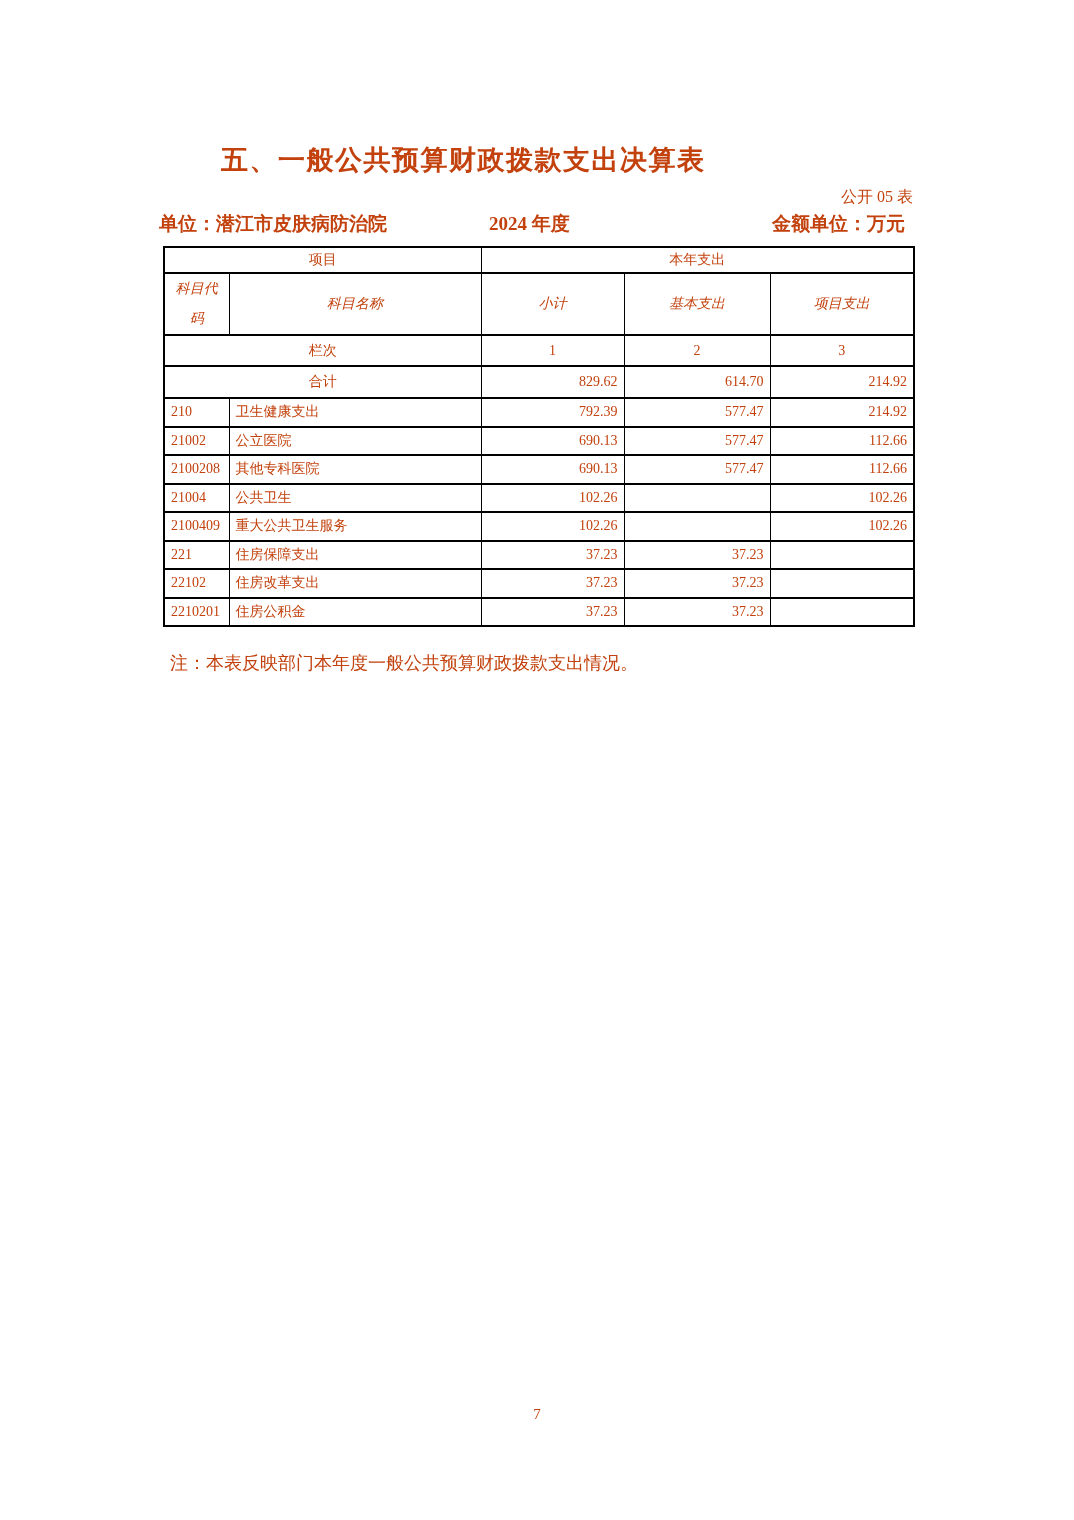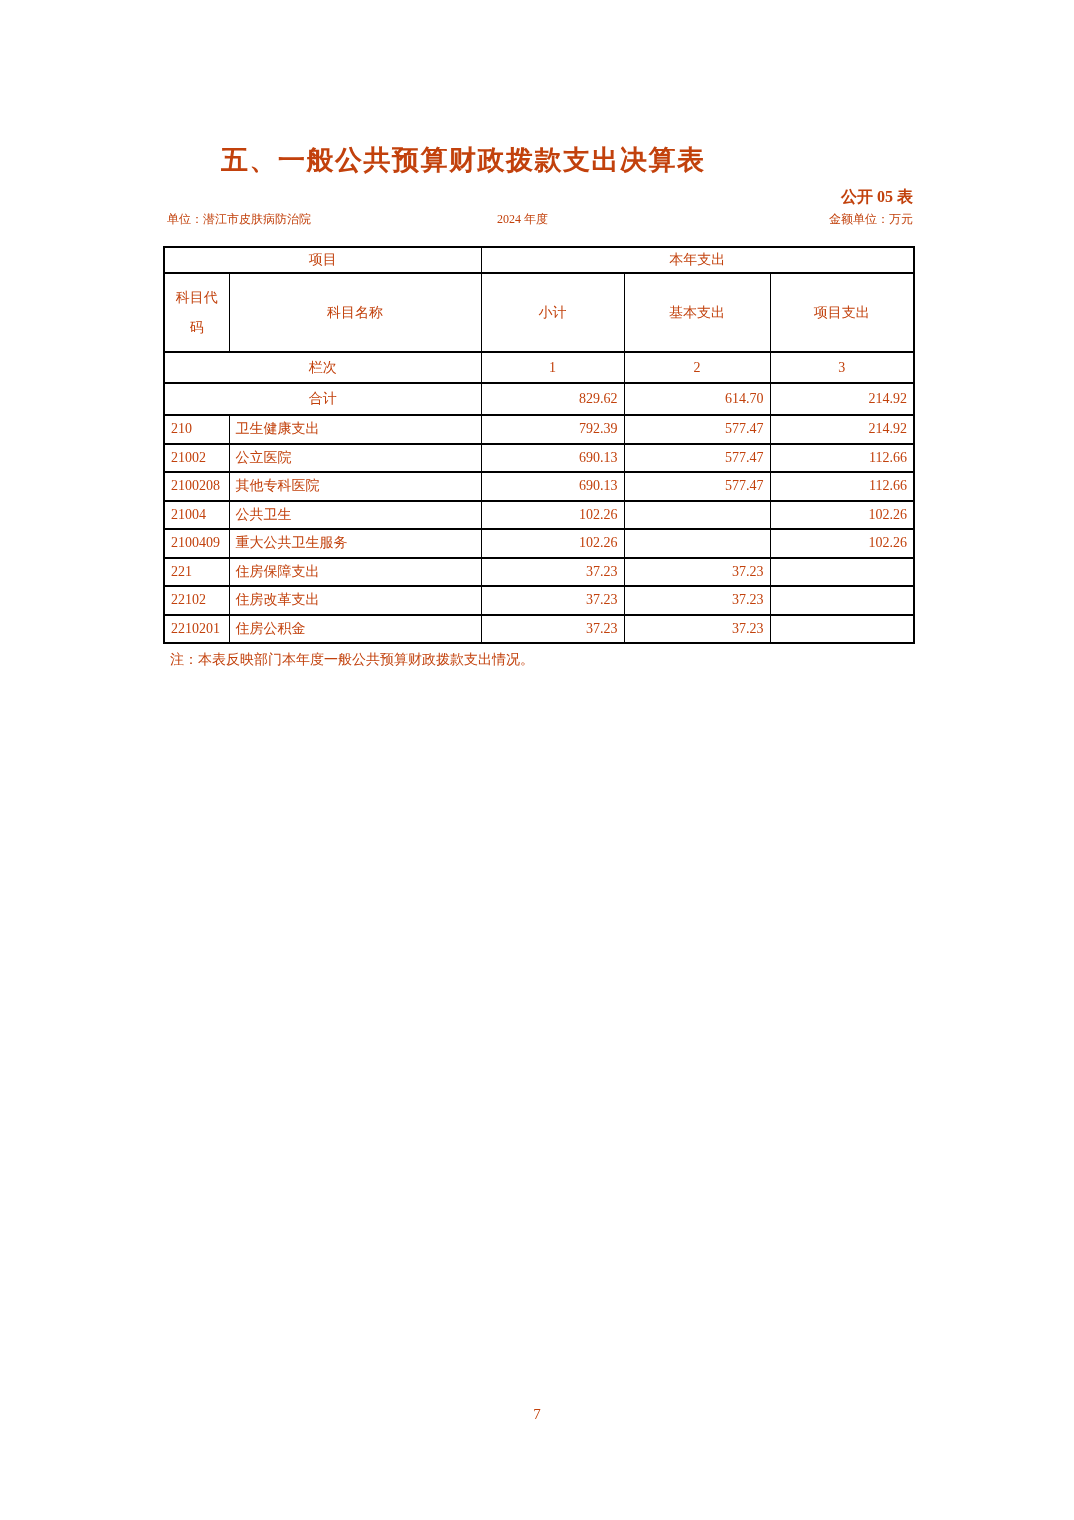"公开 05 表" .pub-label { font-weight: bold -> none }
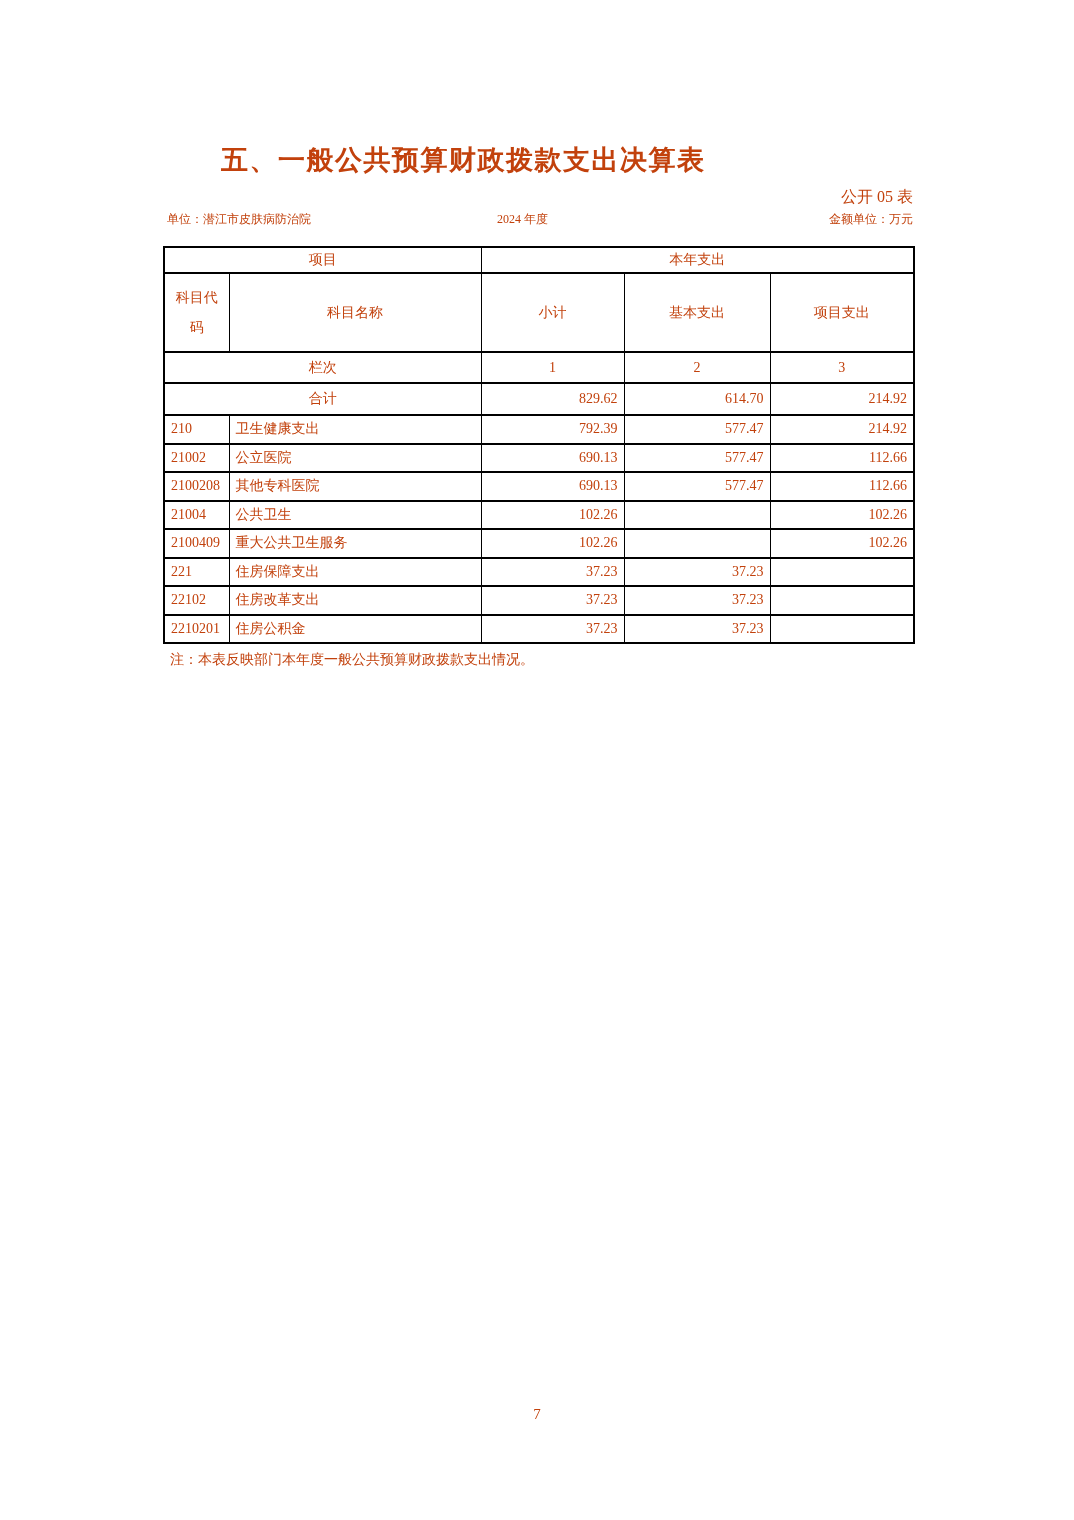"单位：潜江市皮肤病防治院" .meta-row { font-size: 12px -> 19px; font-weight: none -> bold; left: 163px -> 155px }
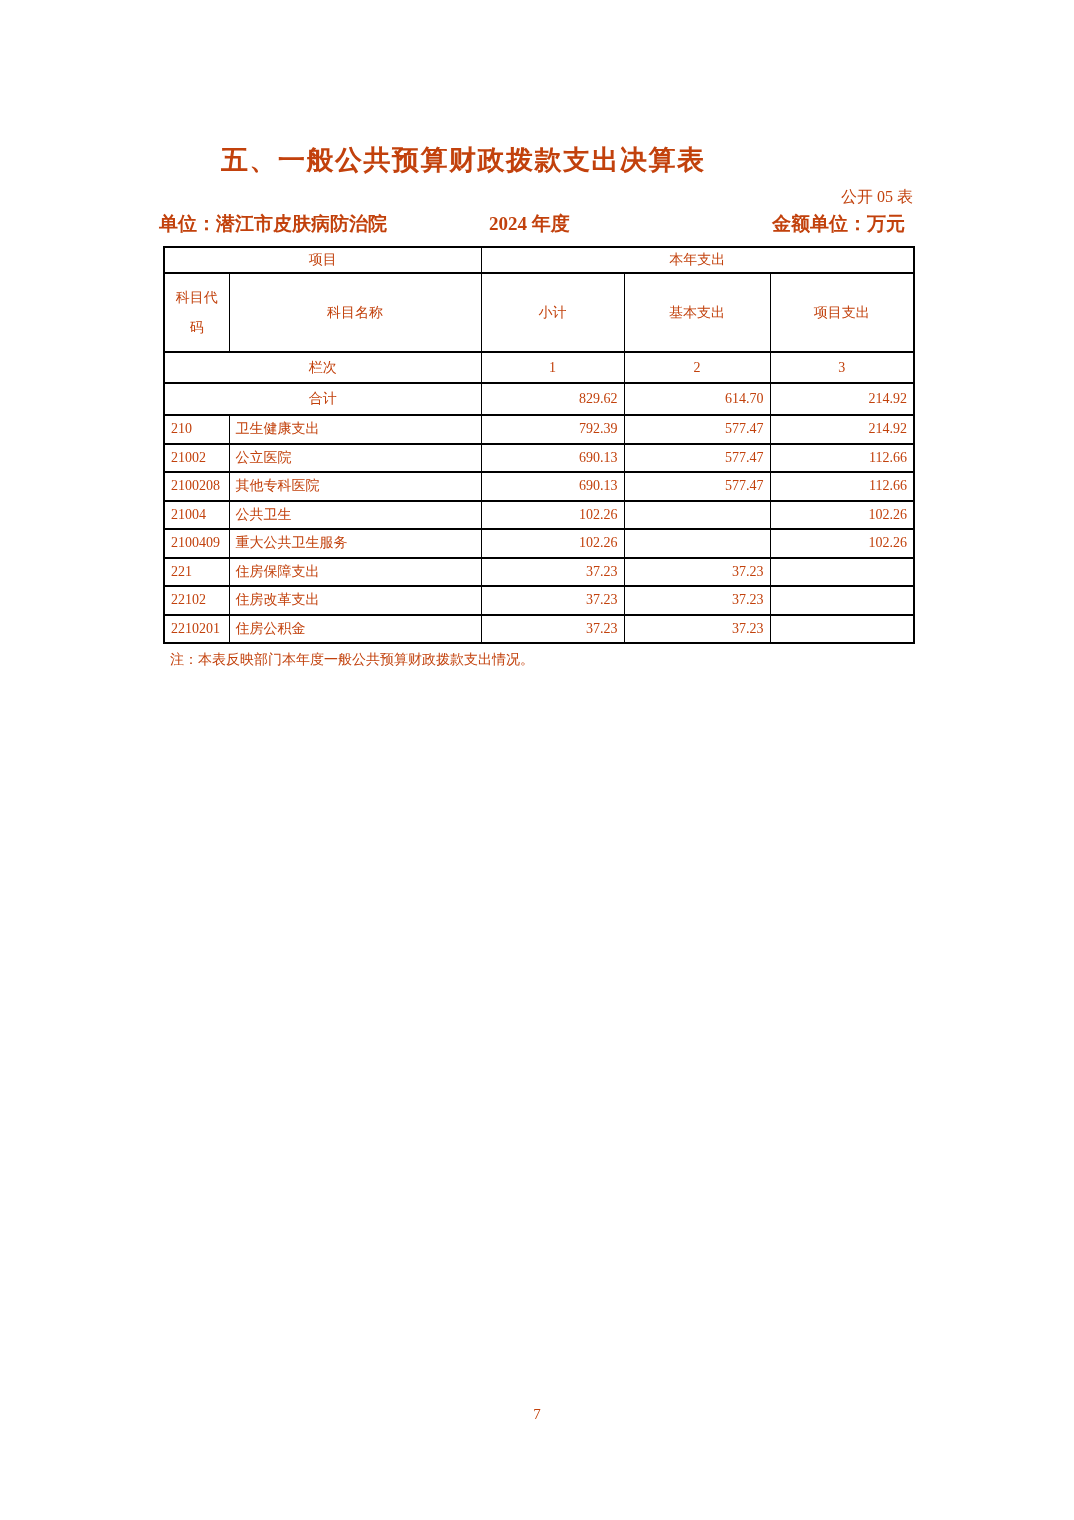"科目代码" tr.row-heads { font-style: none -> italic; height: 79px -> 62px }
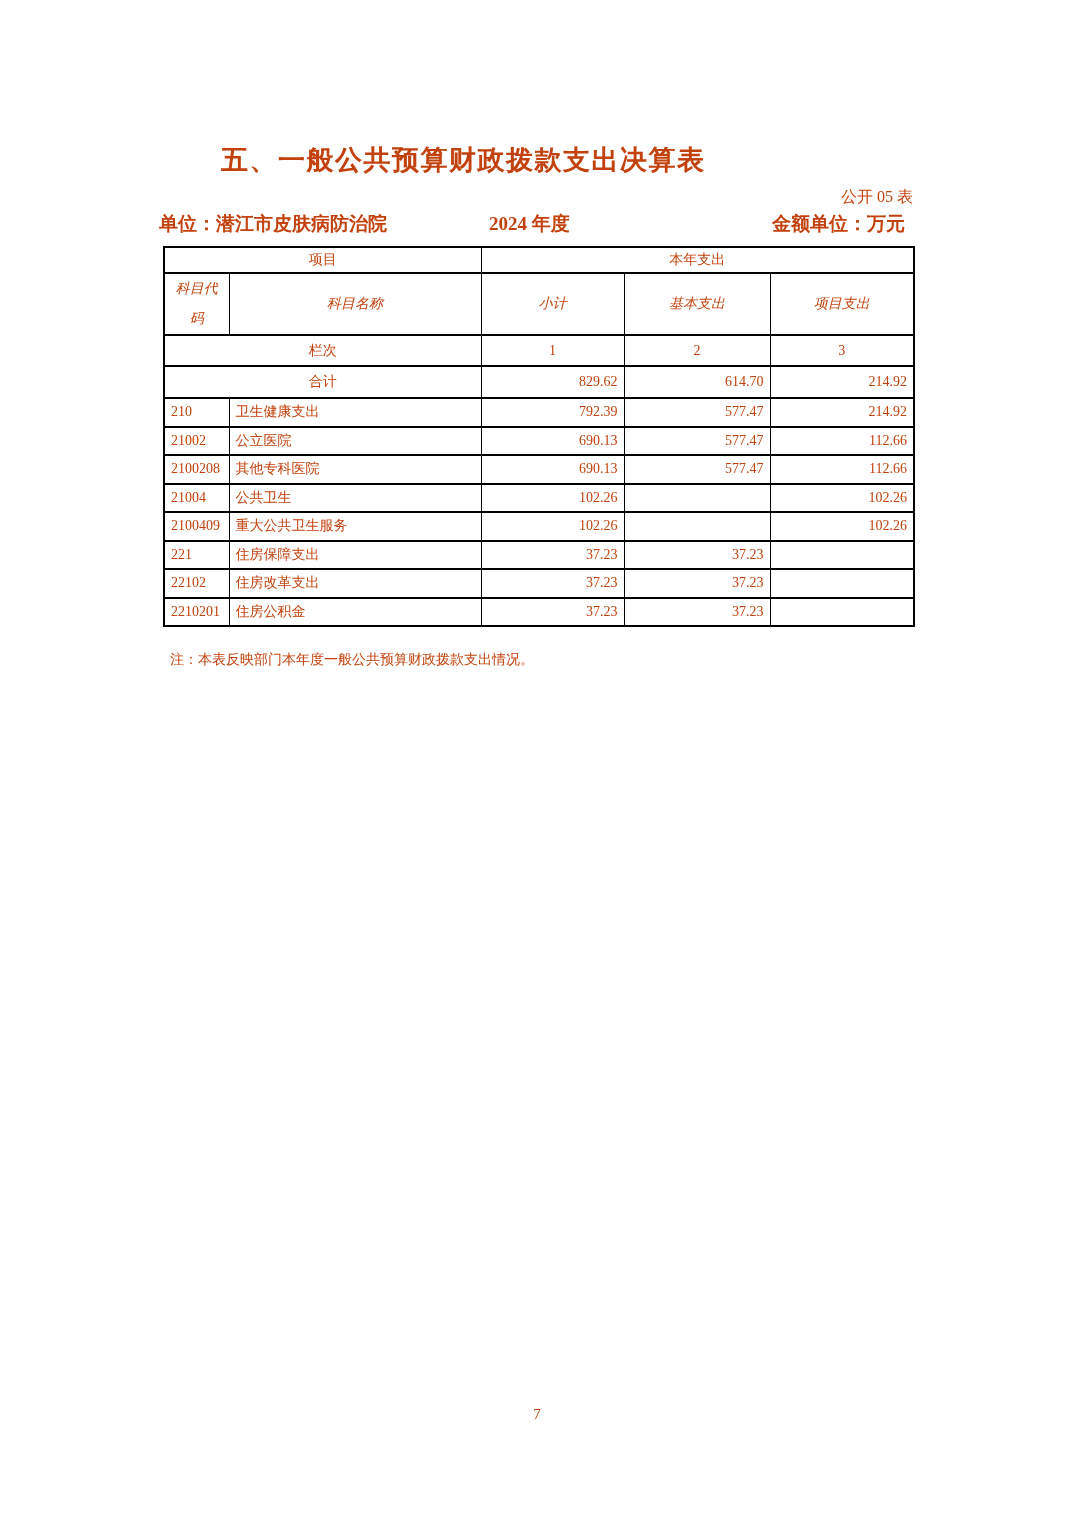"注：本表反映部门本年度一般公共预算财政拨款支出情况。" .note-line { font-size: 14px -> 18px }
